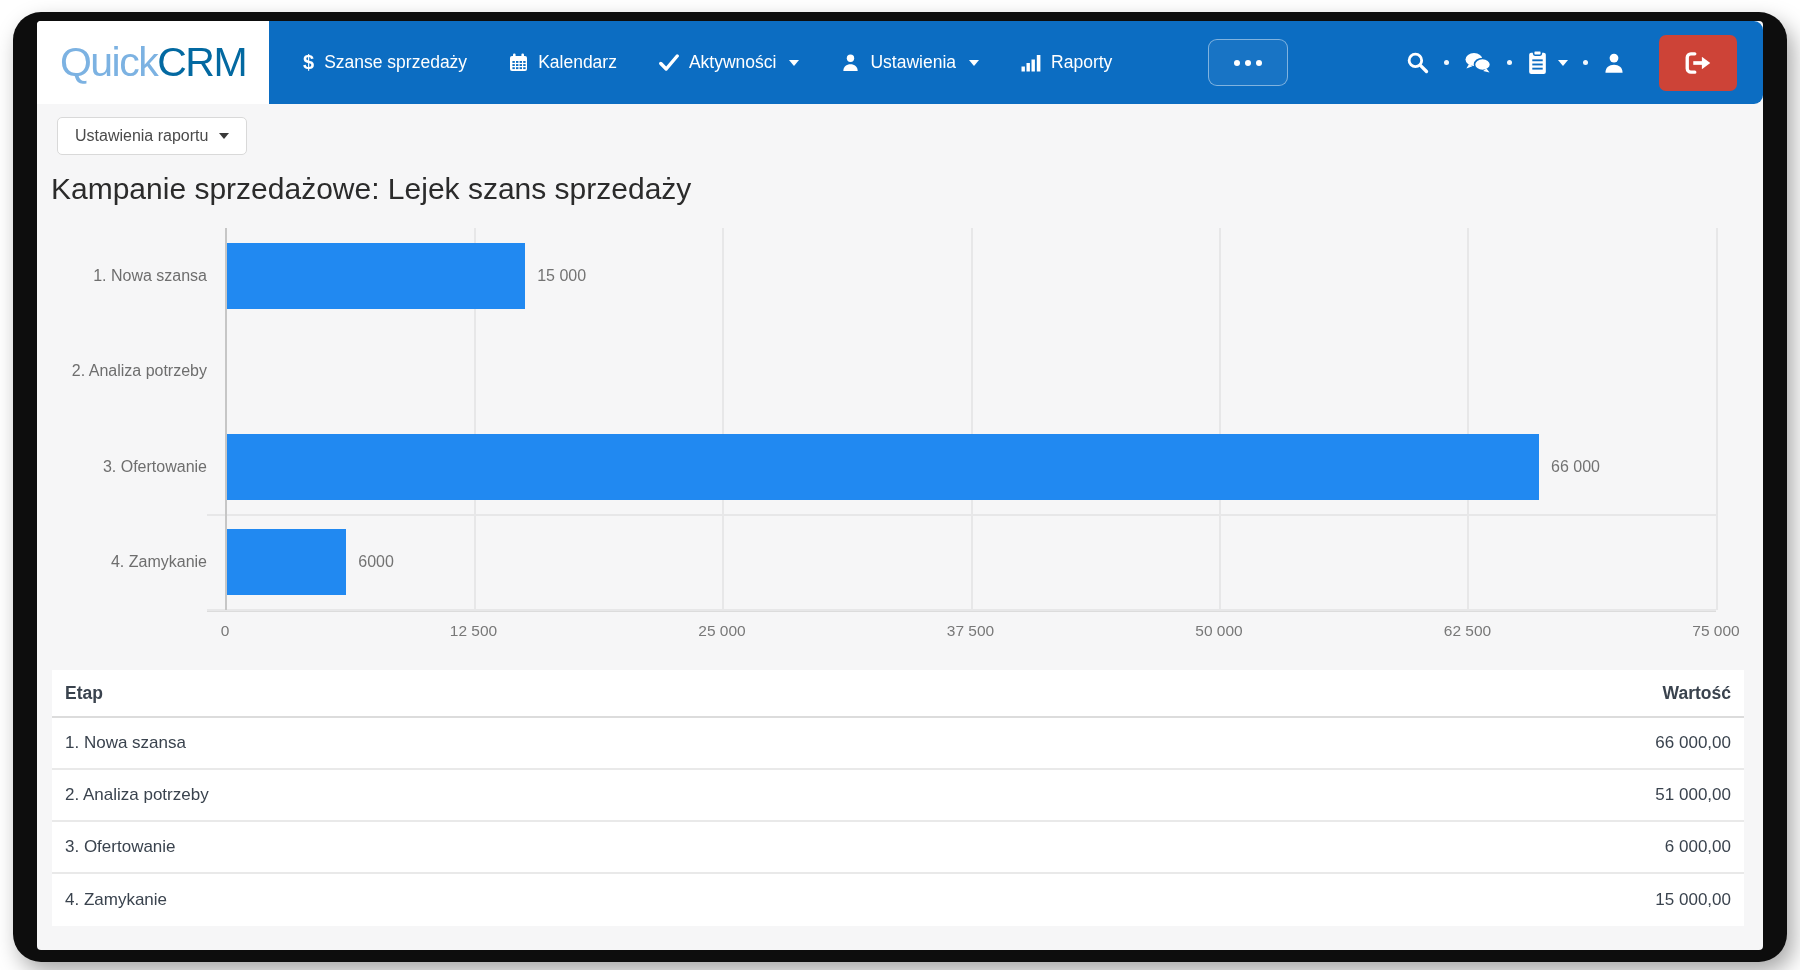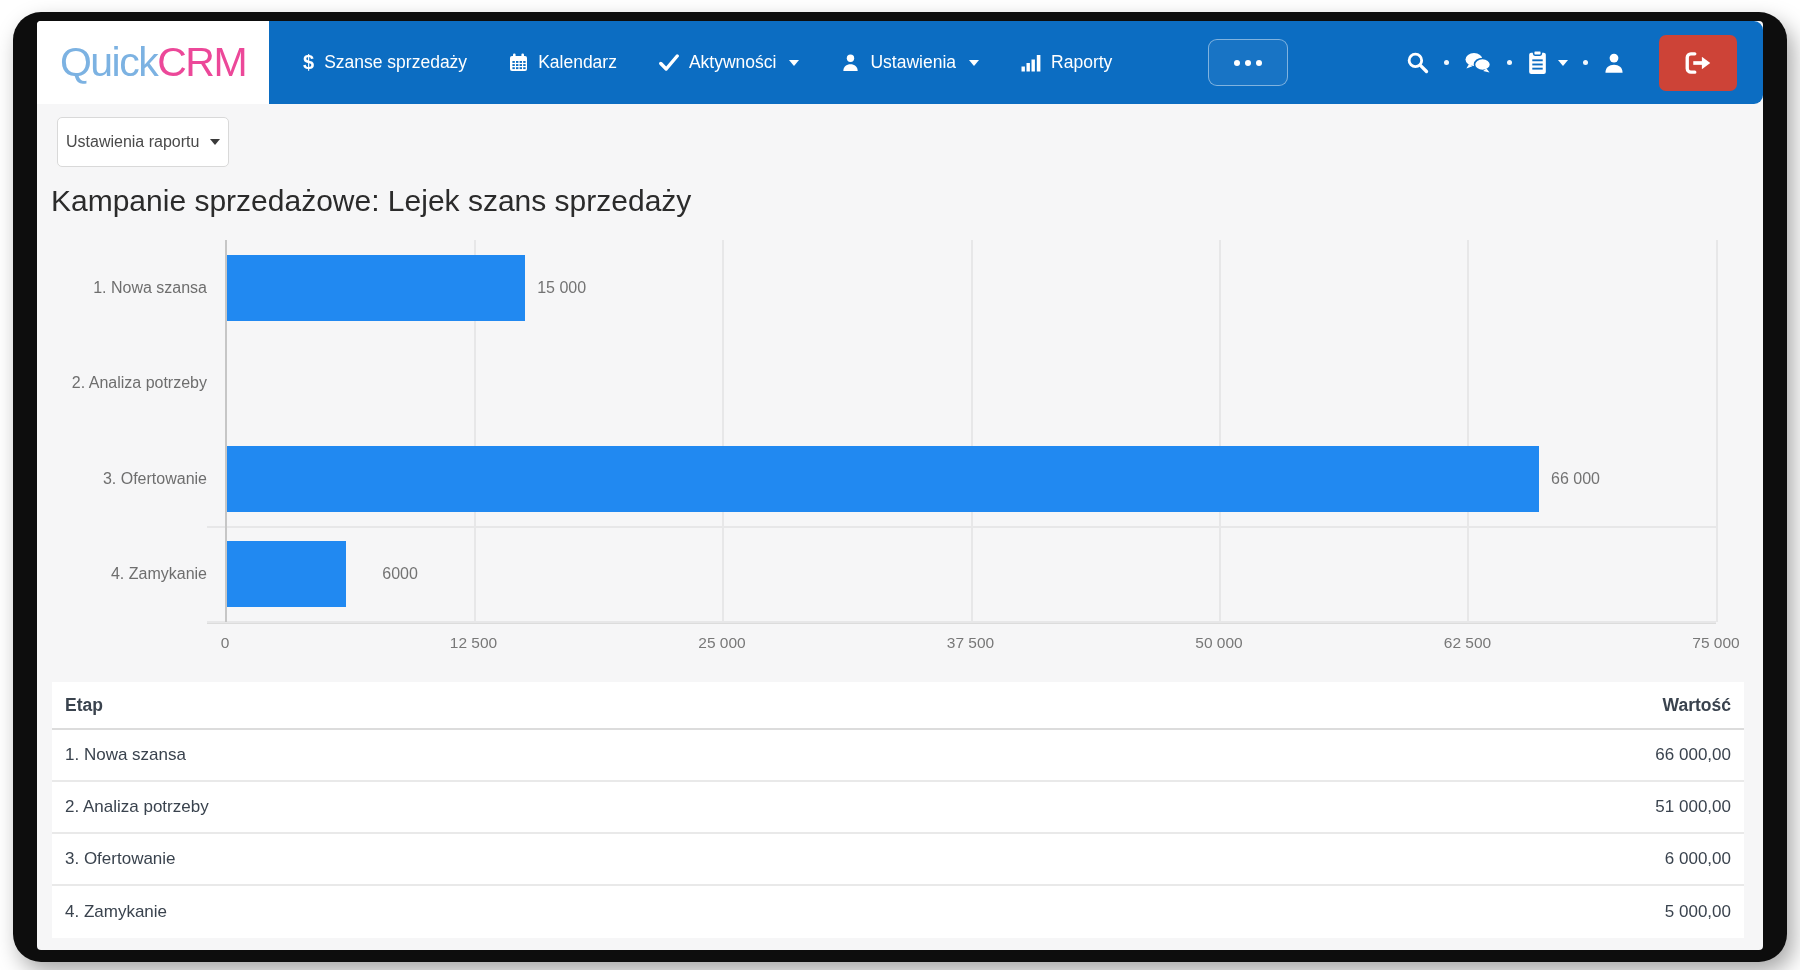"CRM" .logo-crm { color: #ec4899 -> #0369a1 }
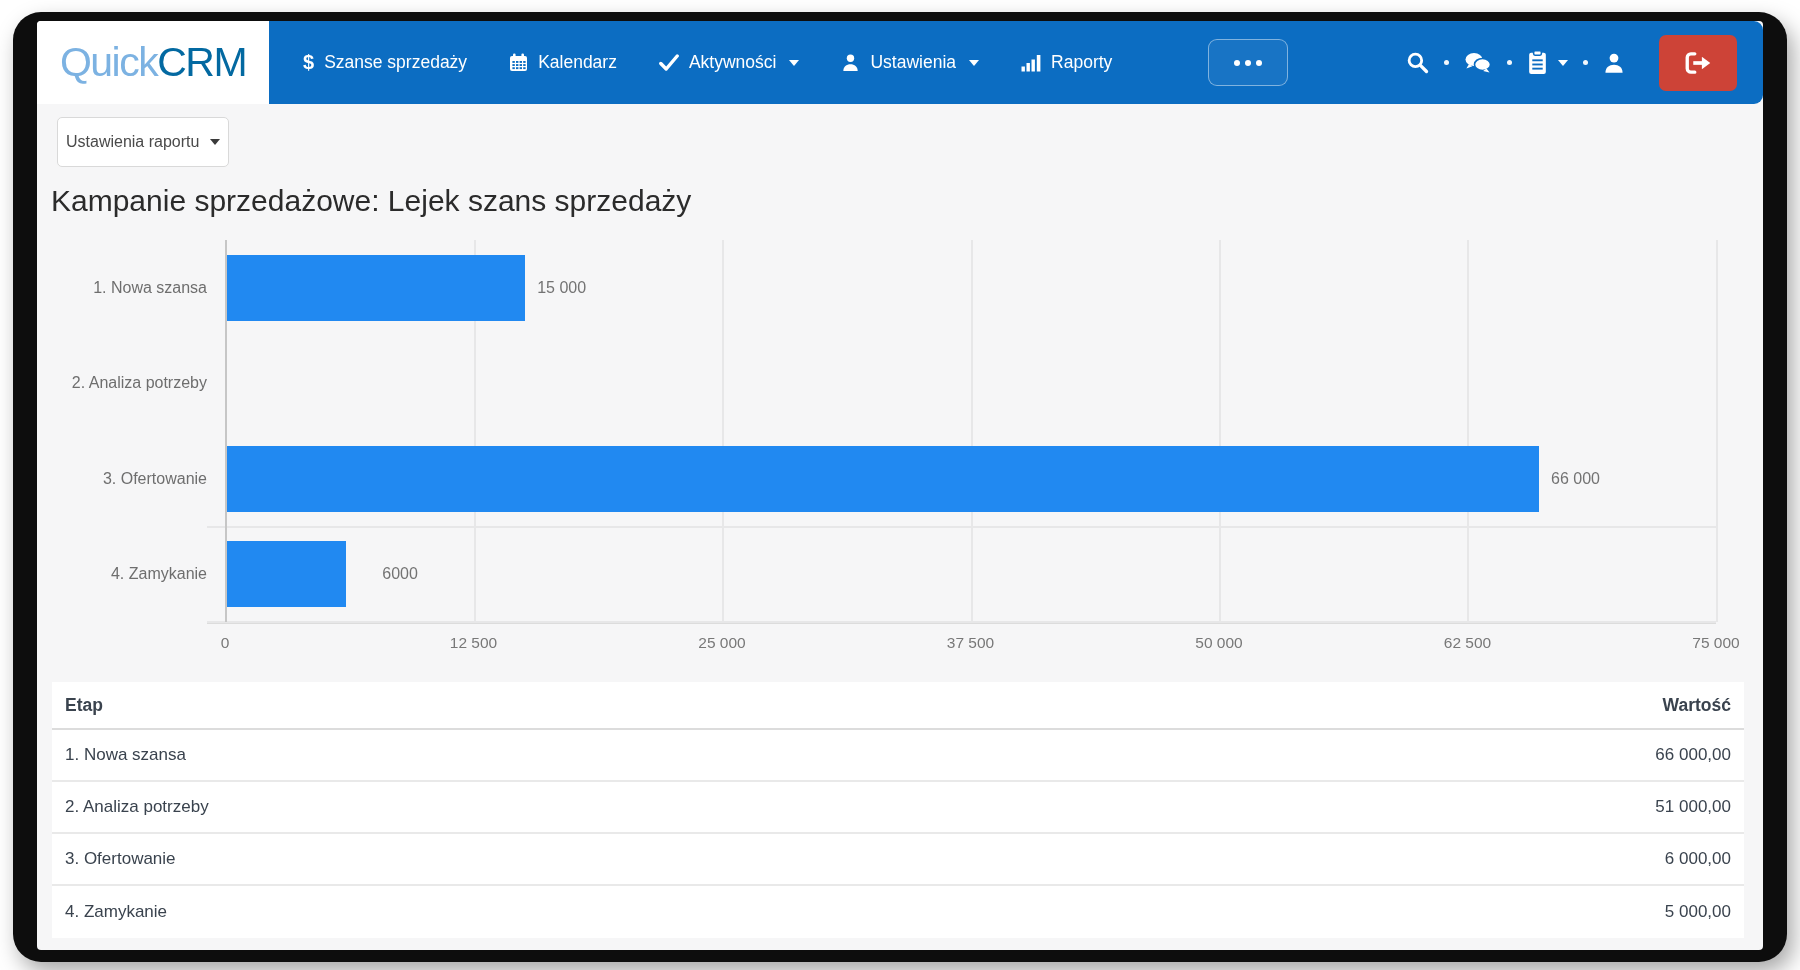"Ustawienia raportu" .report-btn { height: 50px -> 38px; padding: 0 8px -> 0 17px }
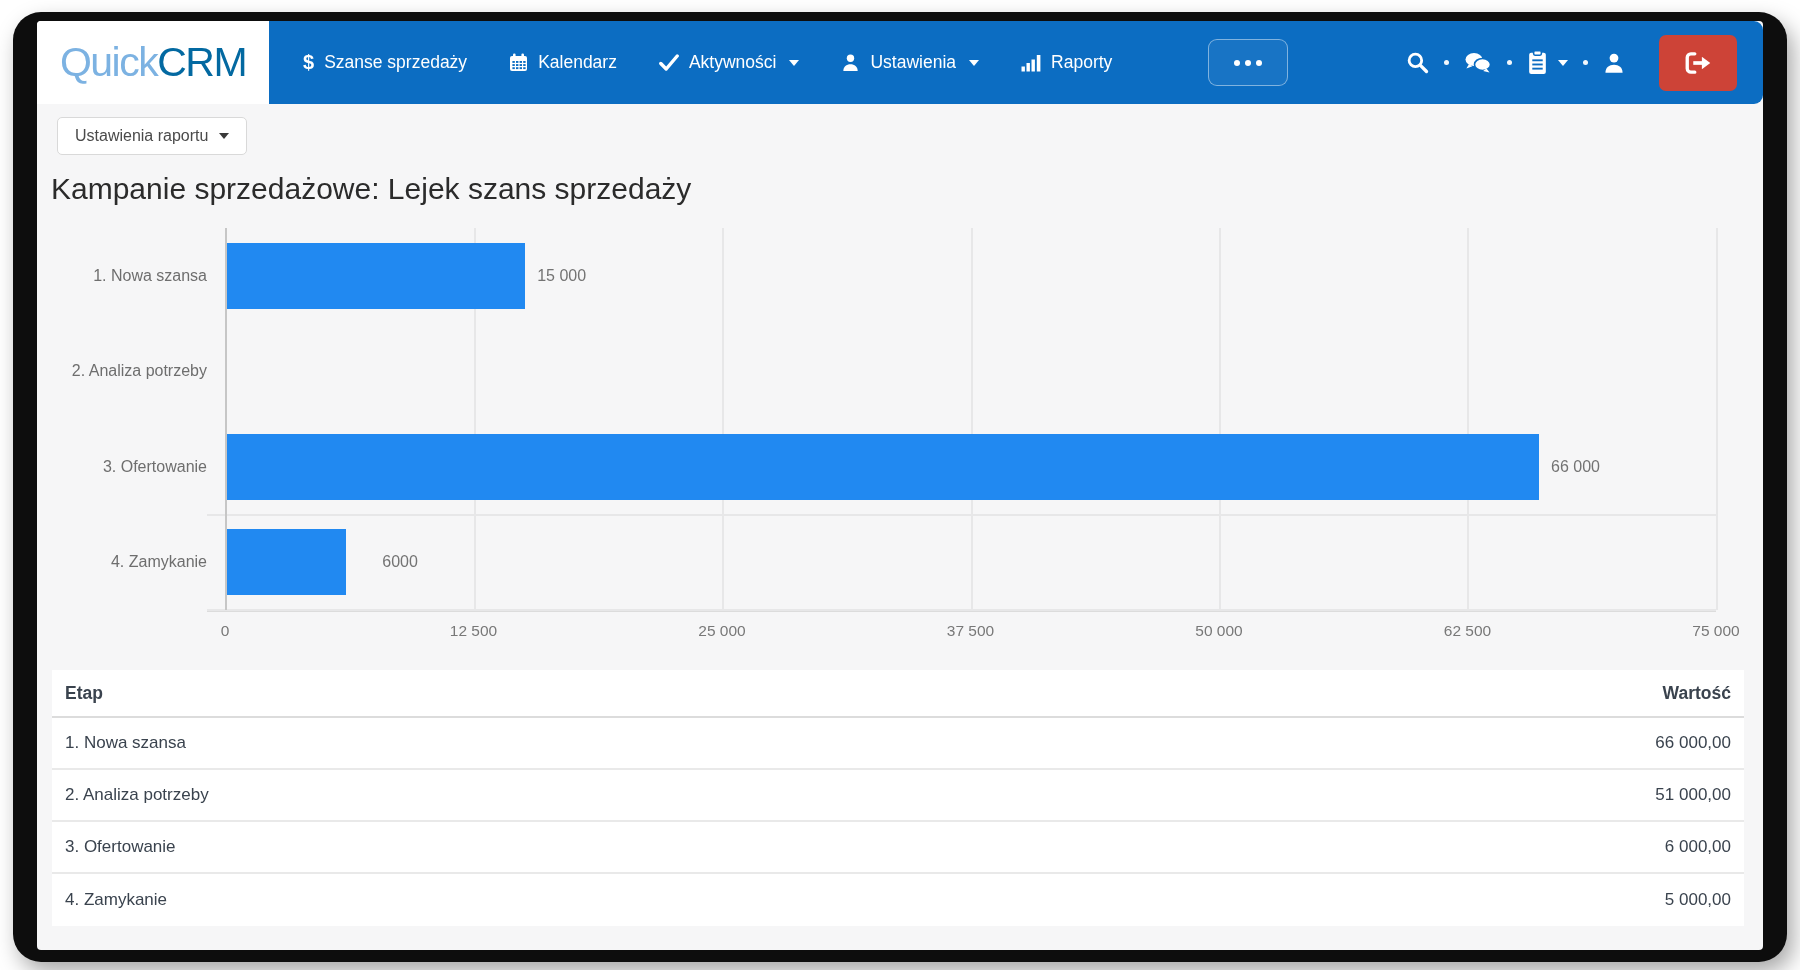"6000" span.bar-value { margin-left: 24px -> none }
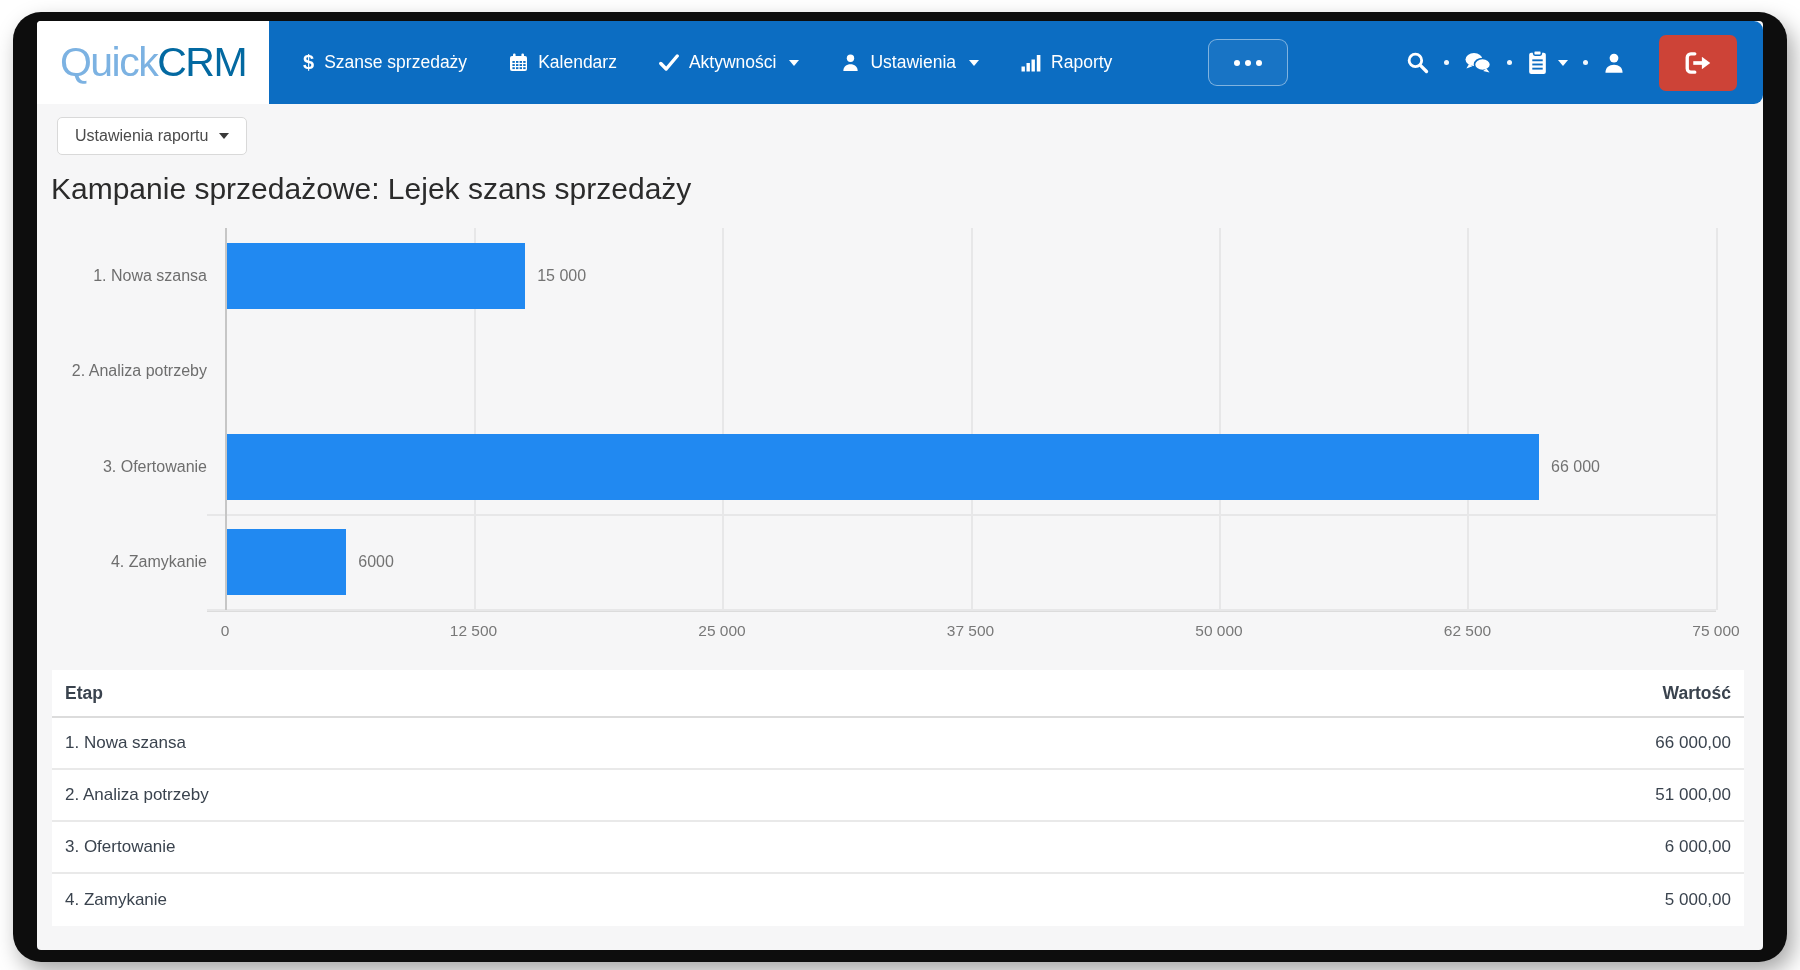"5 000,00" span.t-val { text: 5 000,00 -> 15 000,00 }
